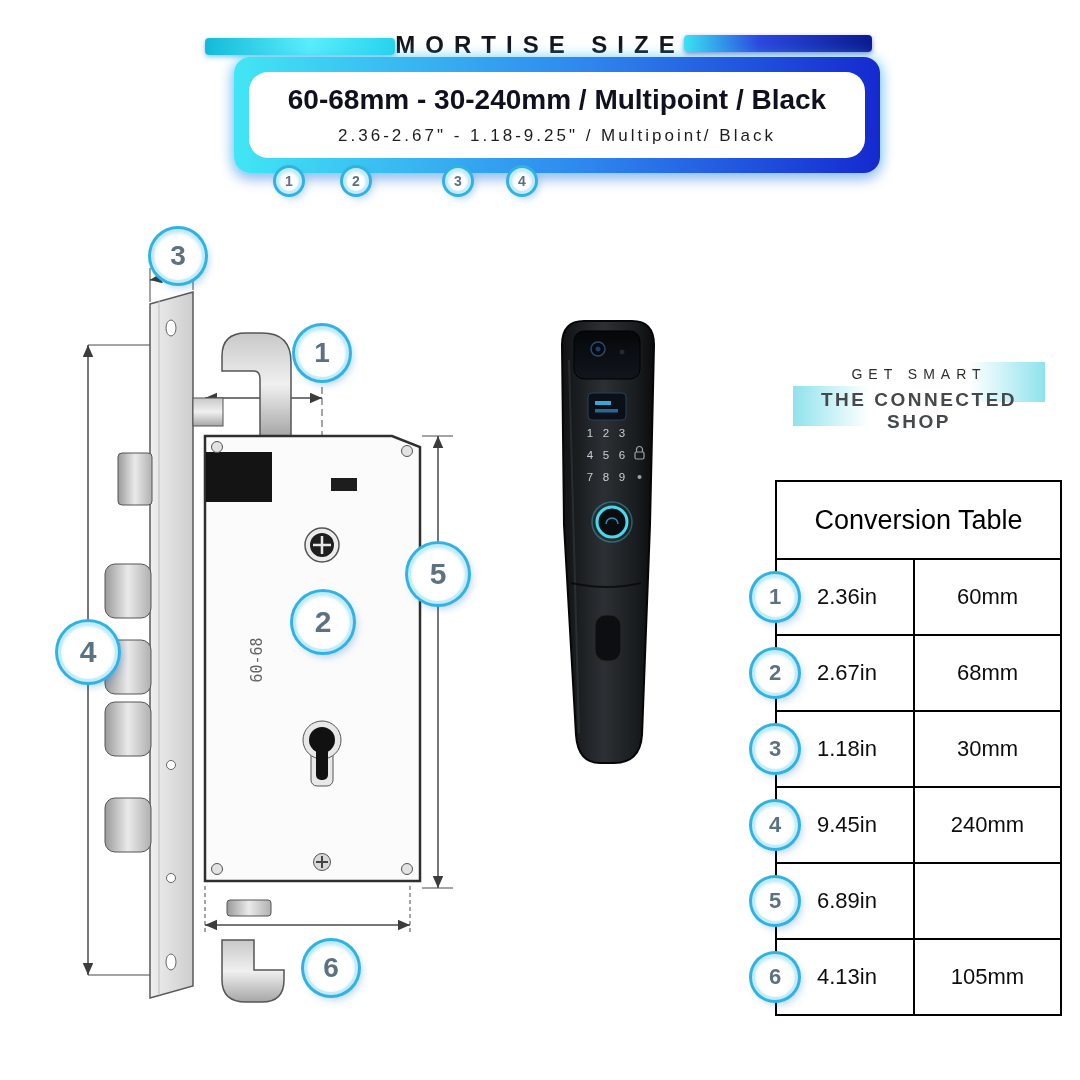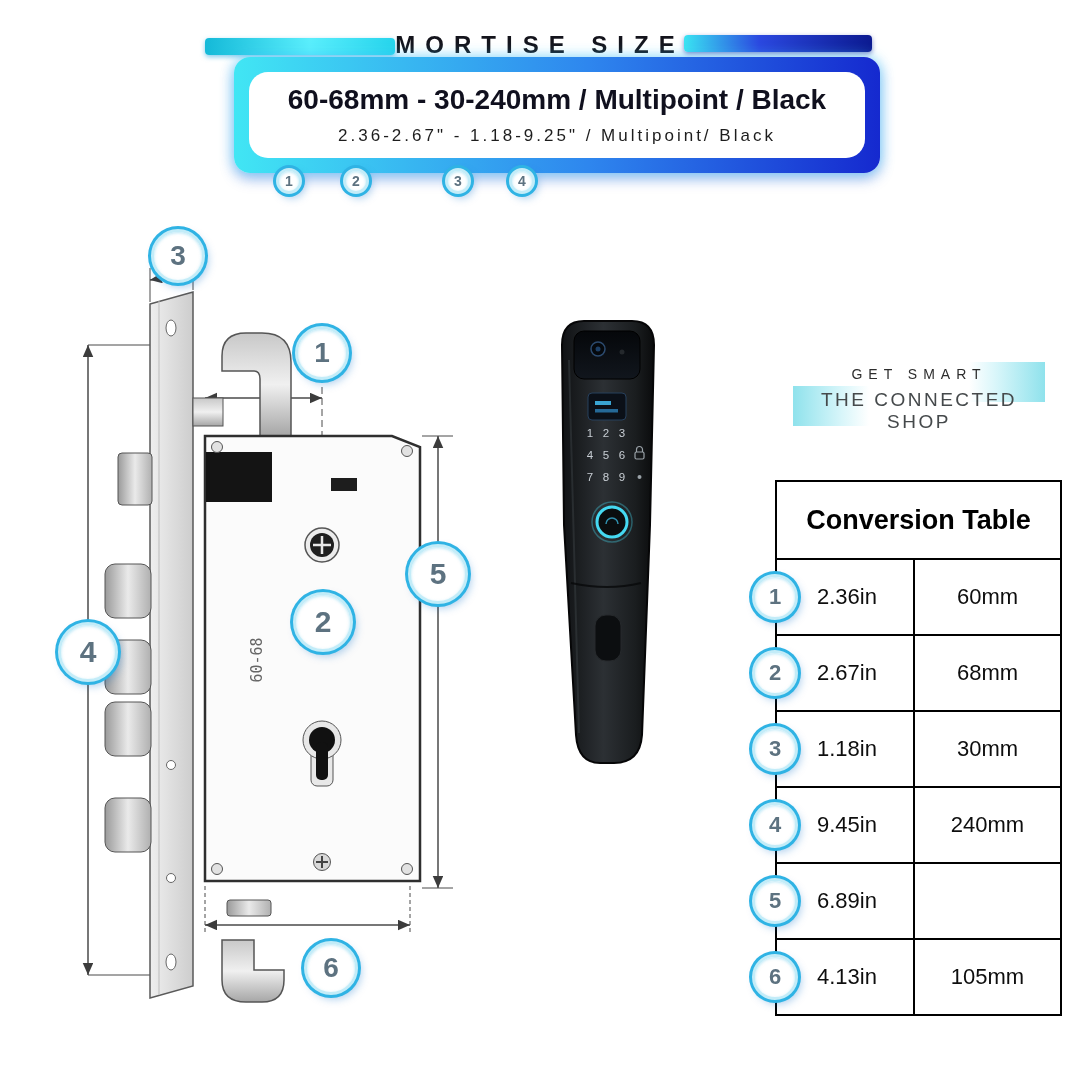"THE CONNECTED SHOP" .brand-name { font-weight: 400 -> 700 }
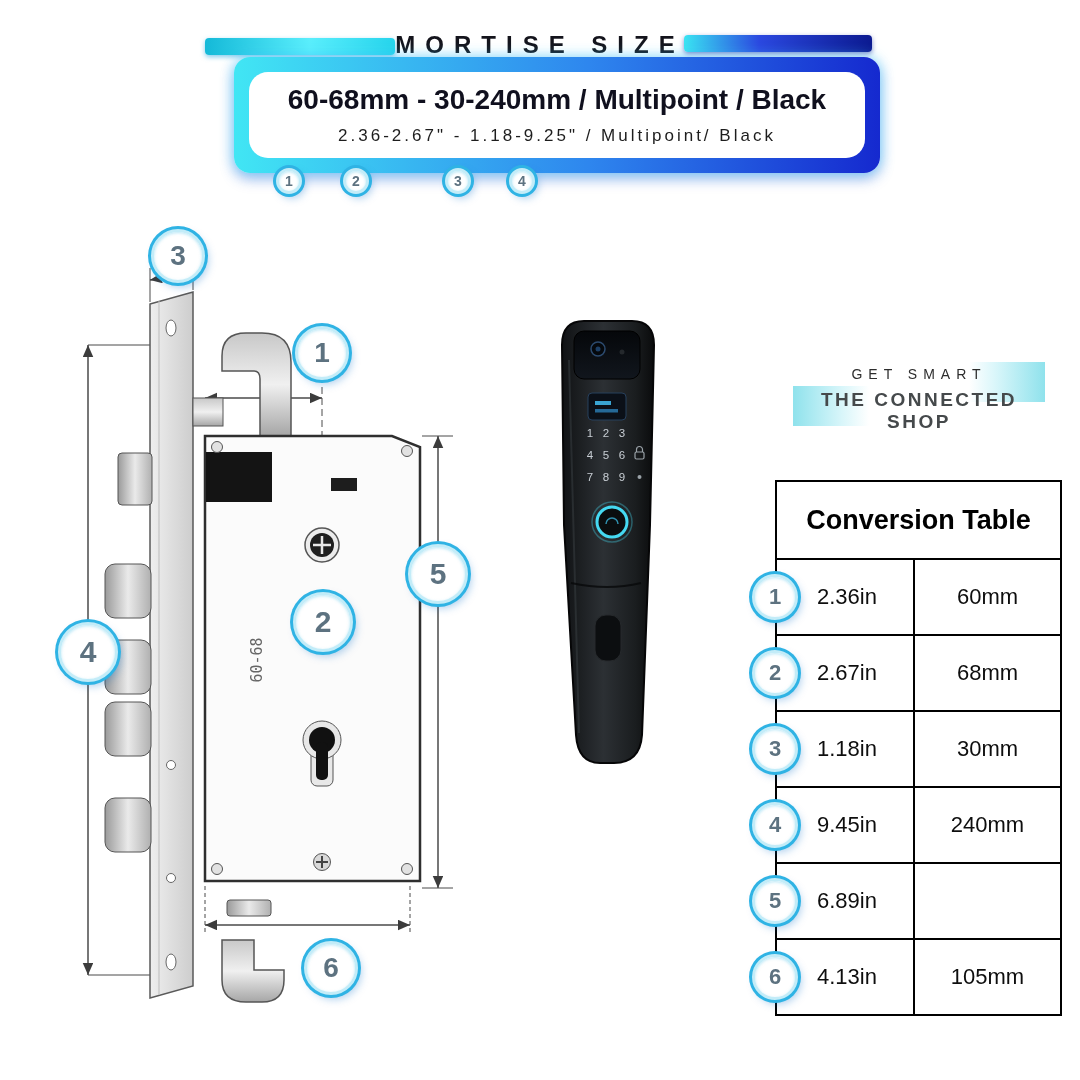"Conversion Table" .t-title { font-weight: bold -> normal }
